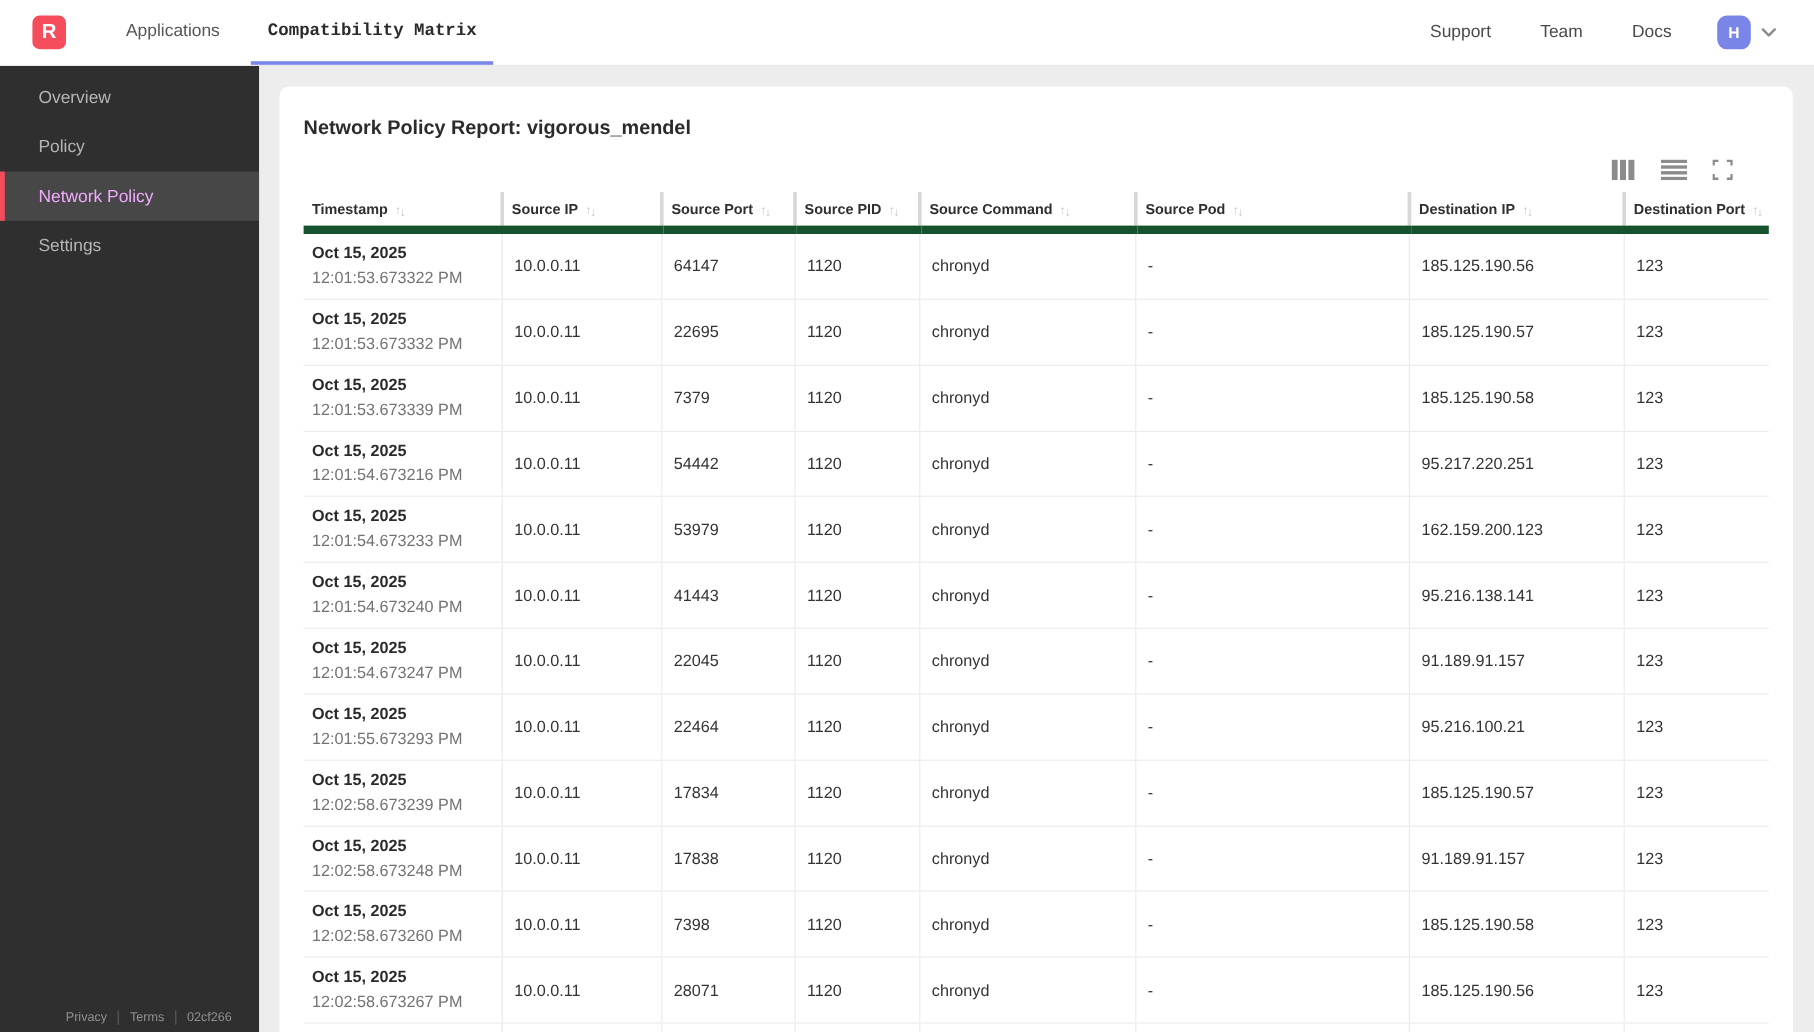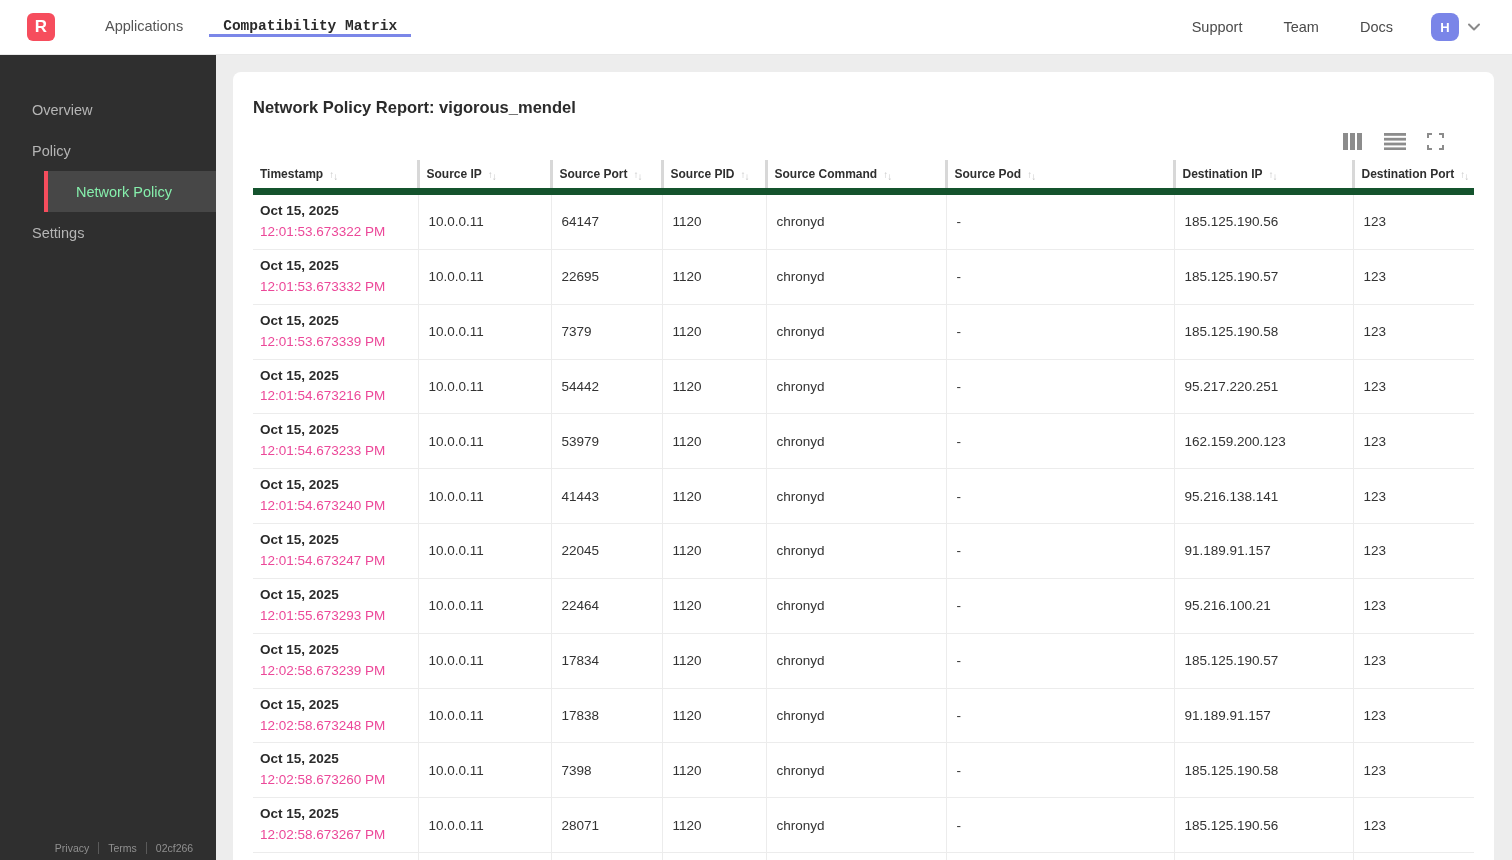"Applications" .top-nav { align-items: center -> none }
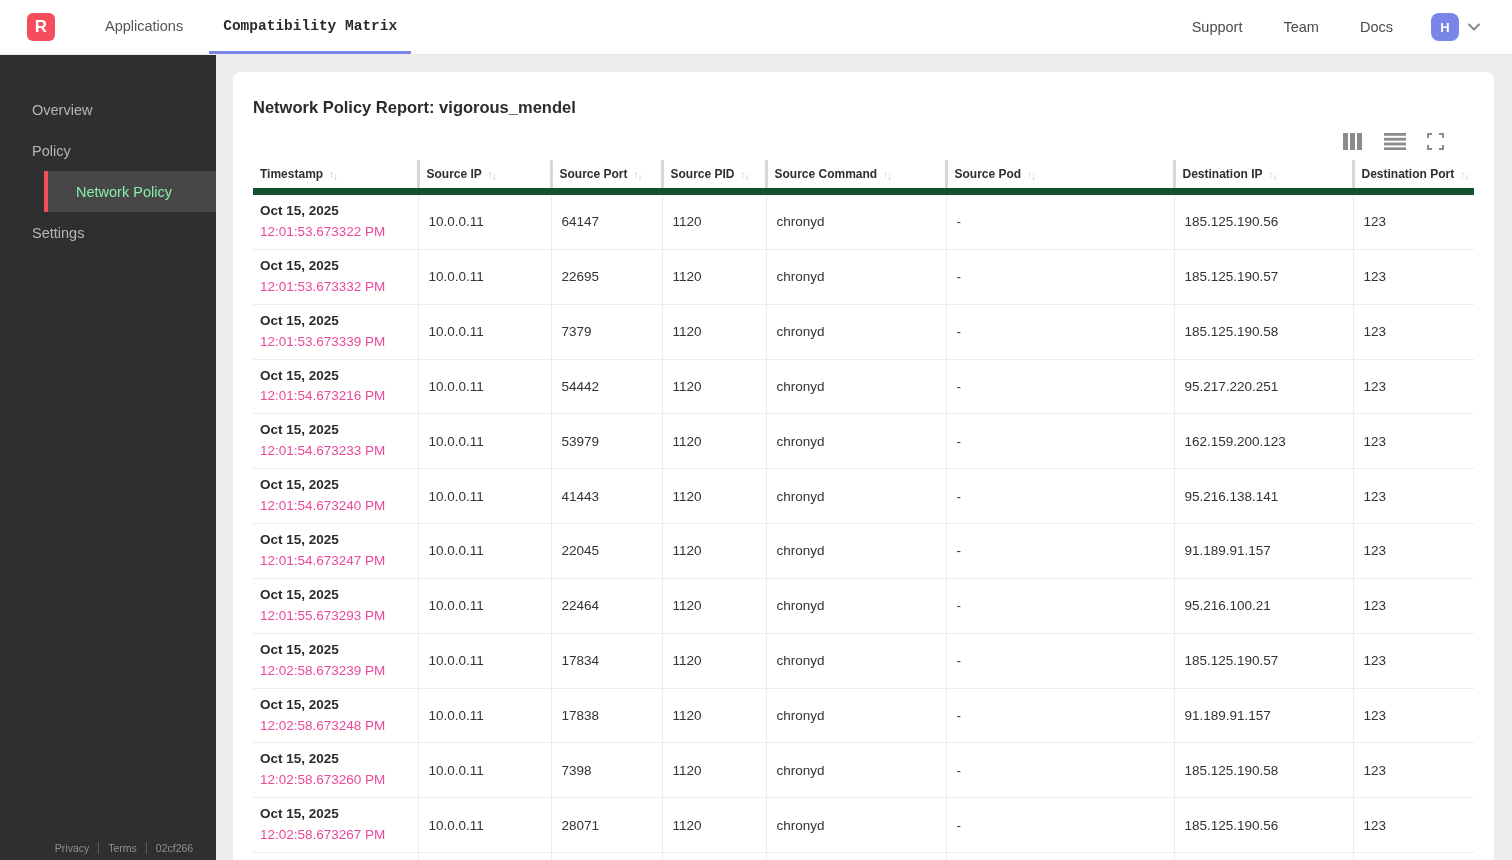"Overview" .side-items { padding-top: 34px -> 6px }
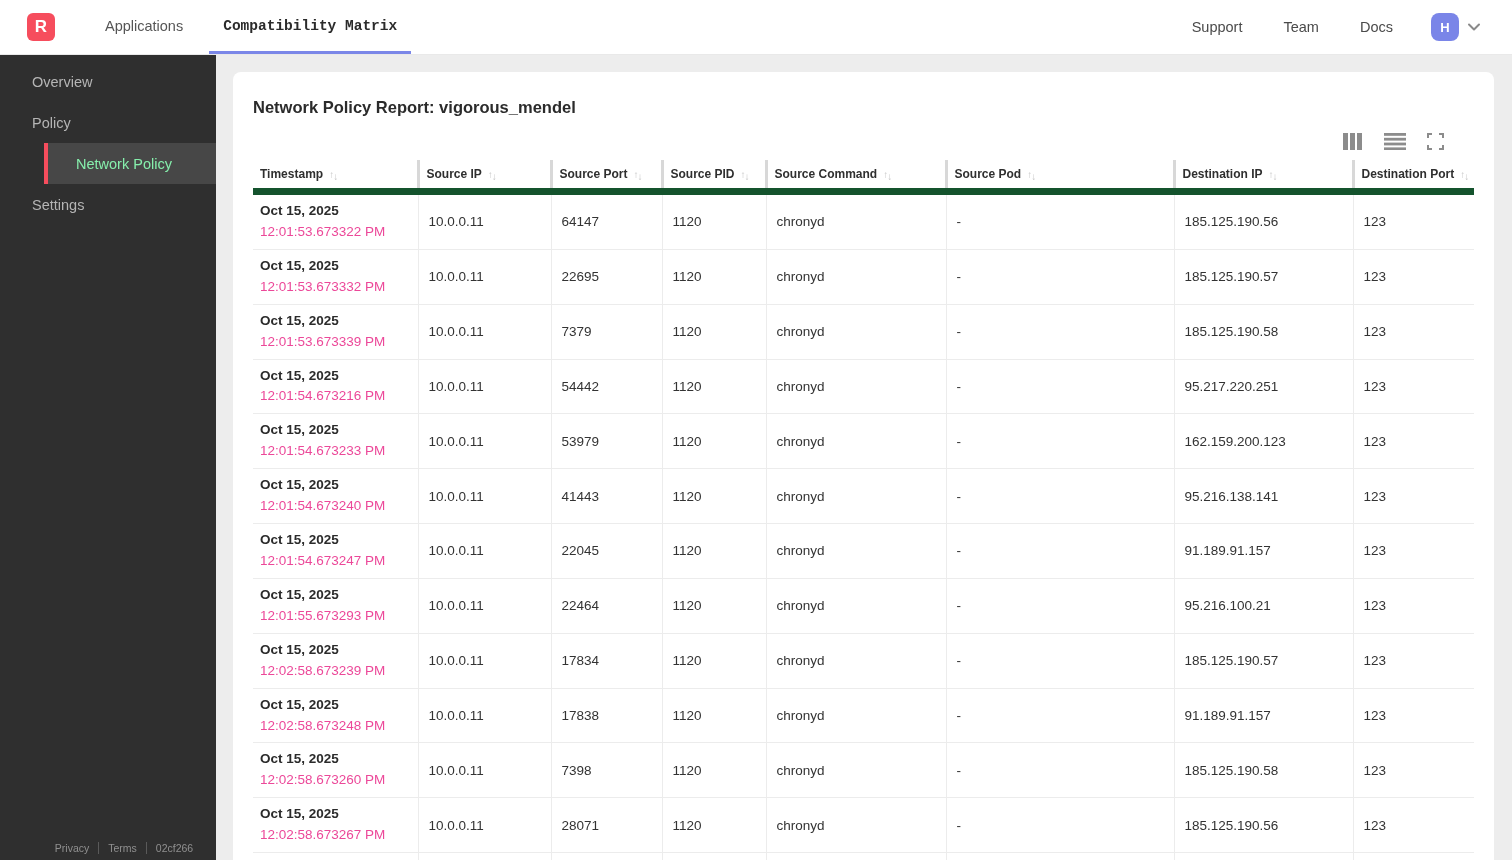"Network Policy" .side-item.active { color: #86efac -> #f0abfc; margin-left: 44px -> none }
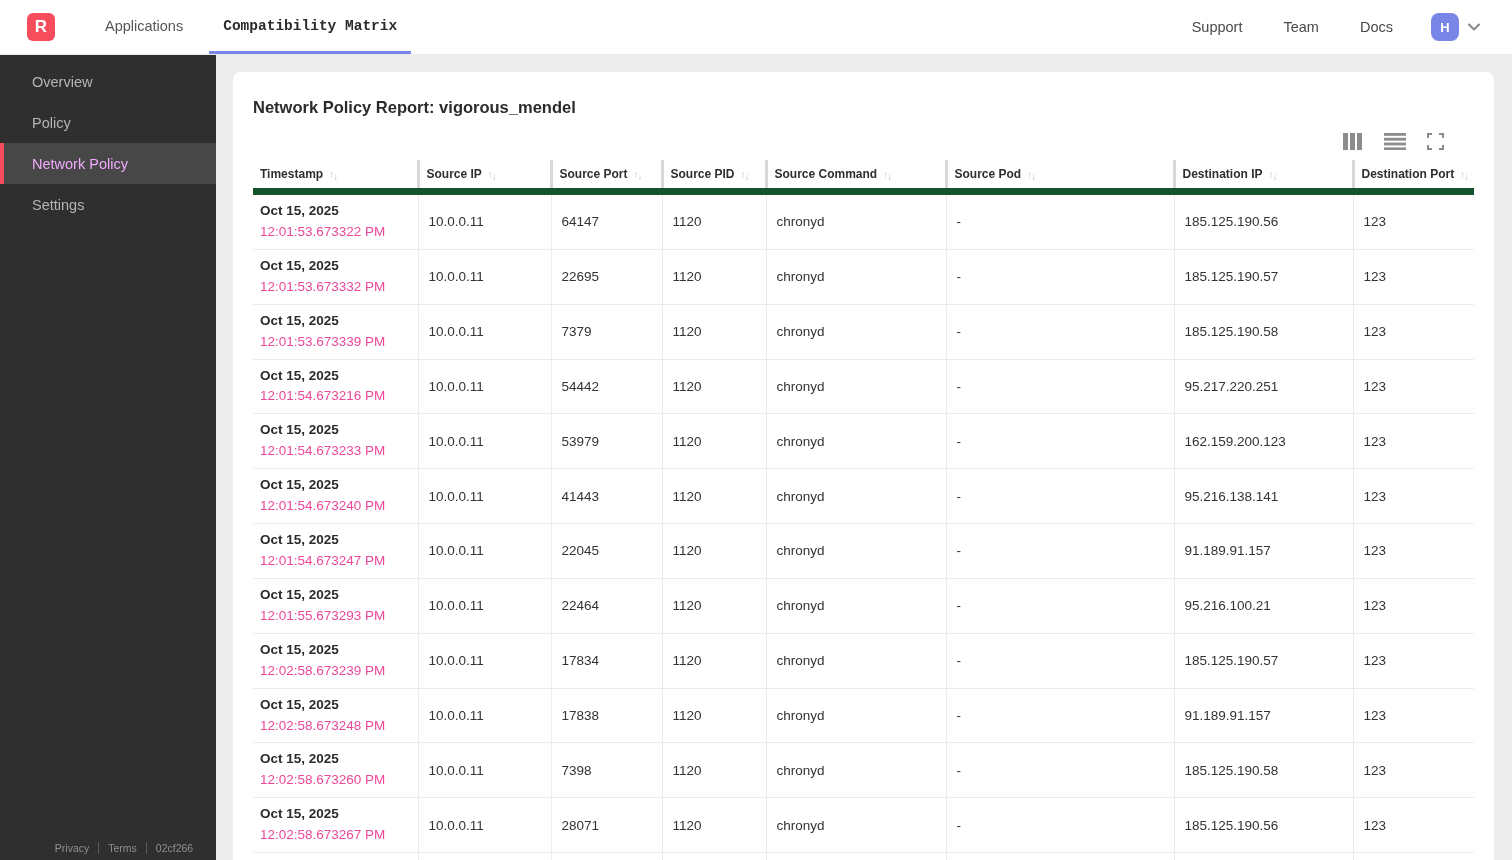"12:01:53.673322 PM" .ts-time { color: #ec4899 -> #737373 }
